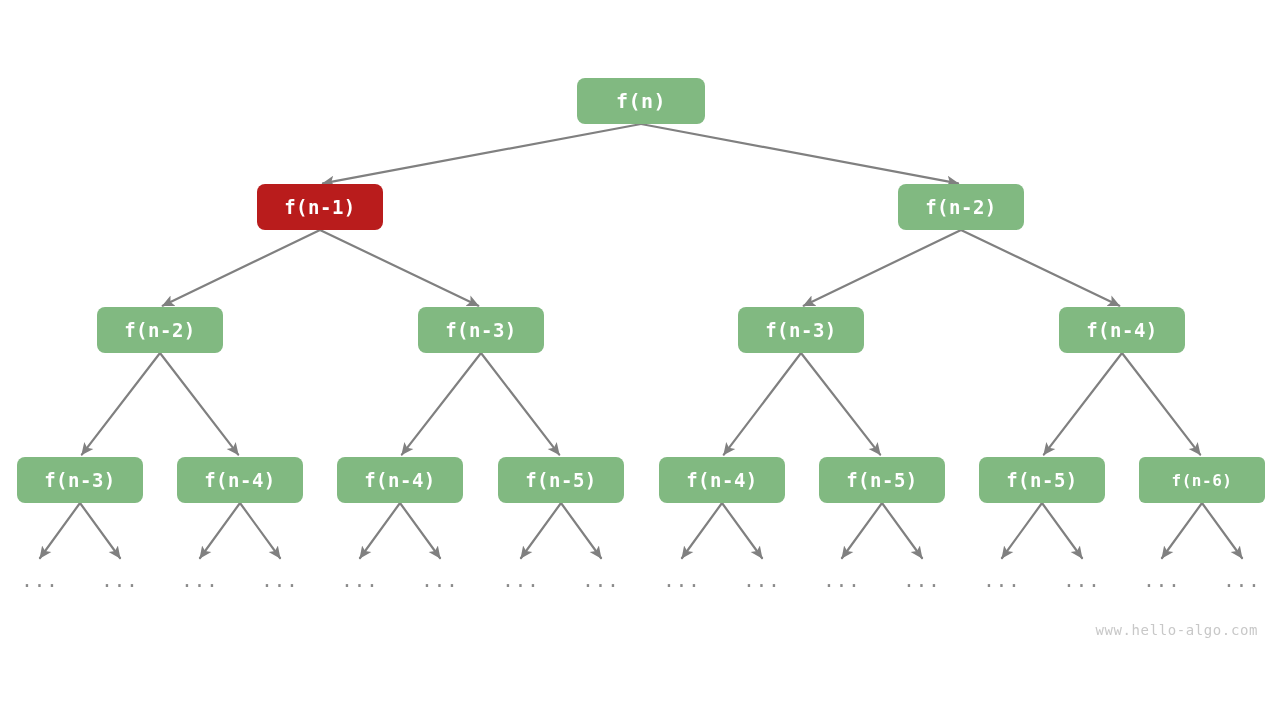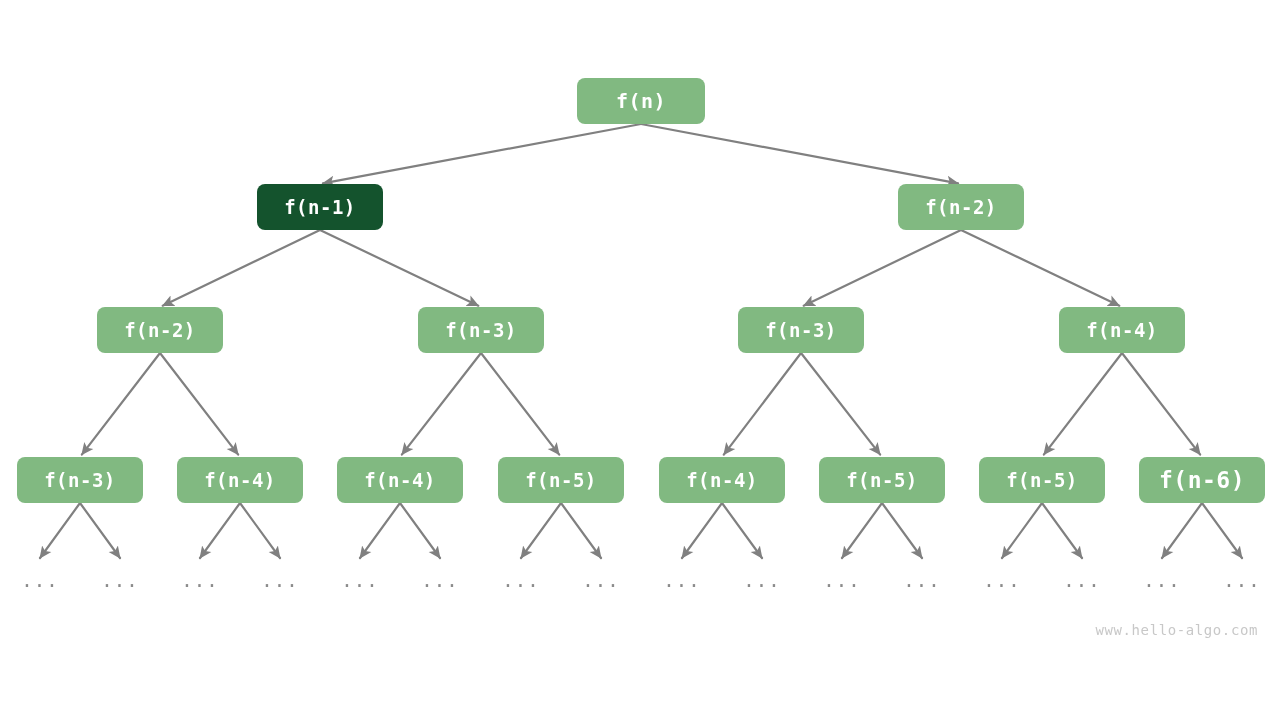"f(n-1)" div.node { background: #14532d -> #b91c1c }
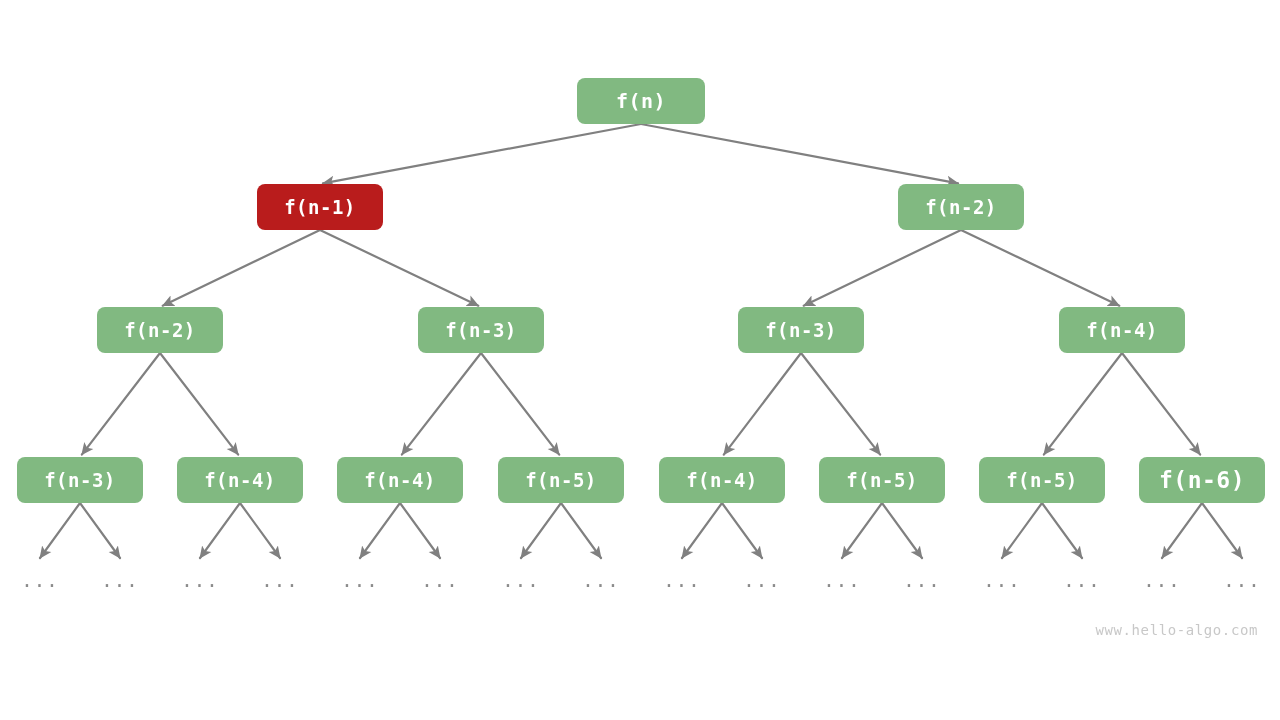"f(n-6)" div.node { border-radius: none -> 6px; font-size: 23px -> 16px }
